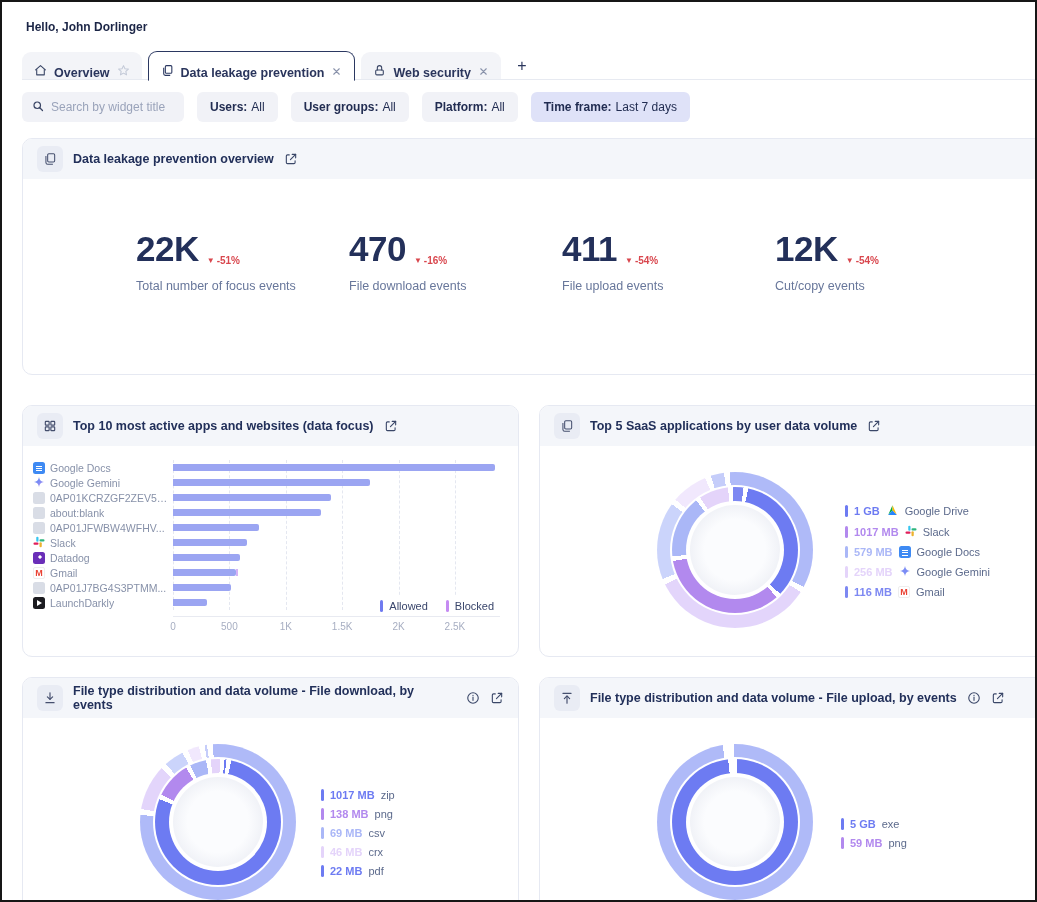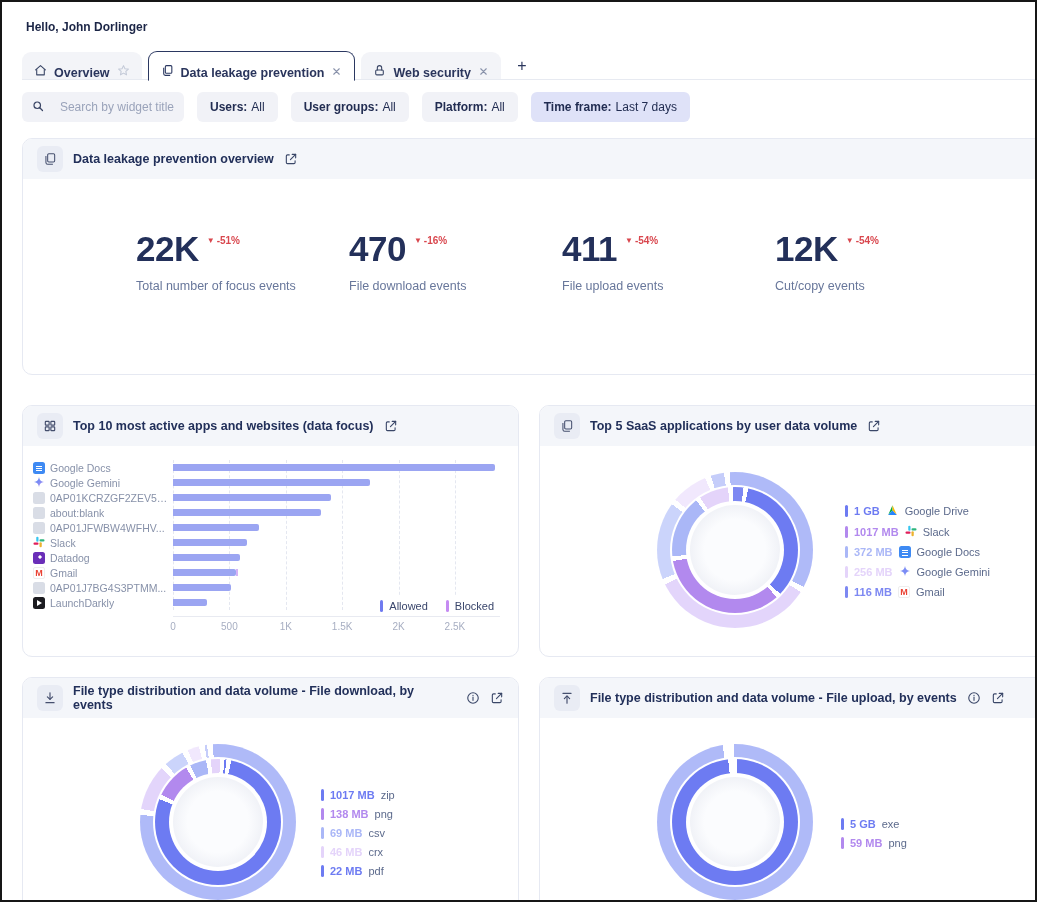"Search by widget title" .search input { text-align: right -> none }
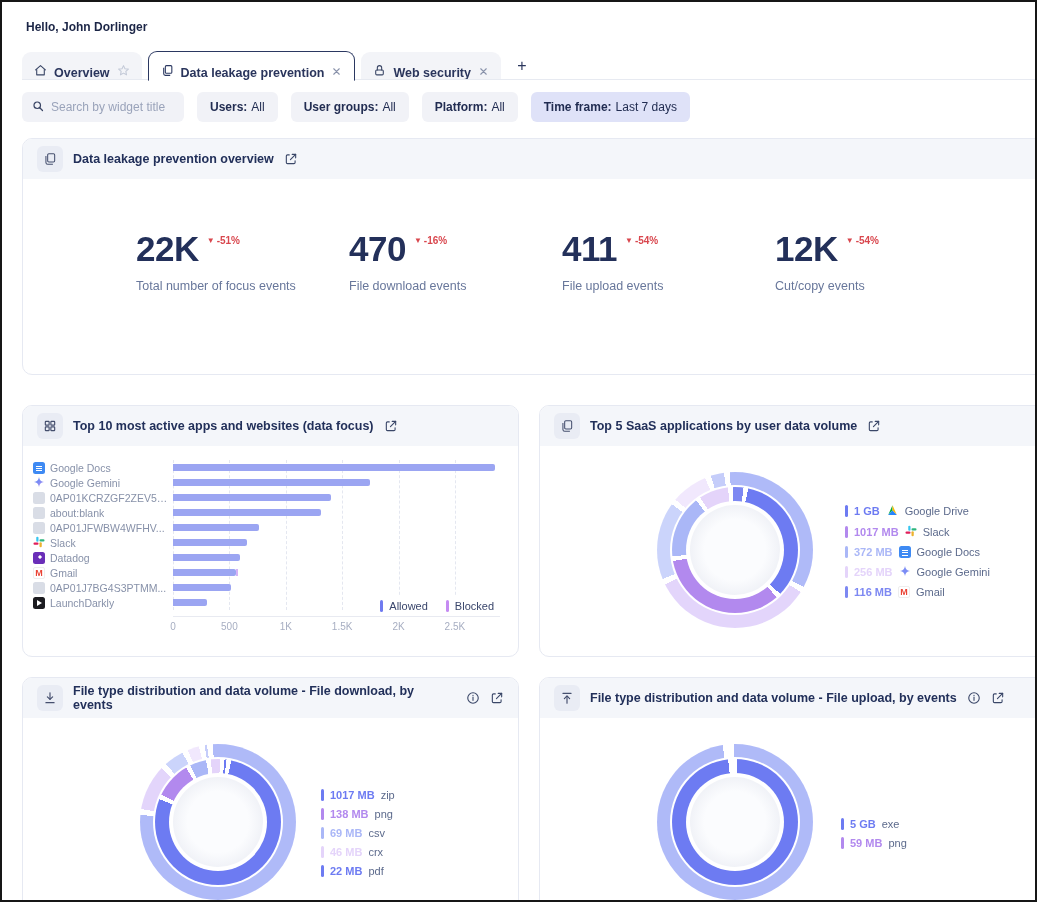"22K" .stat-top { align-items: flex-start -> flex-end }
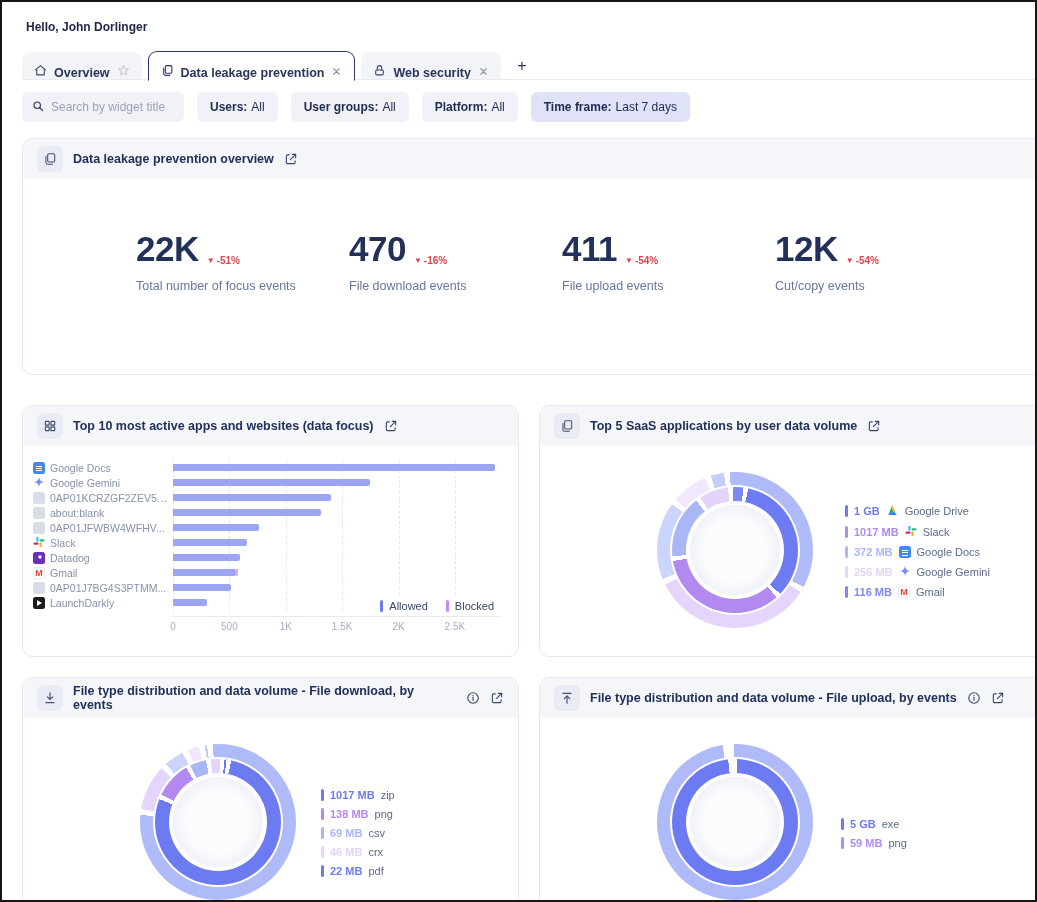"372 MB" span.dl-val { text: 372 -> 579 }
